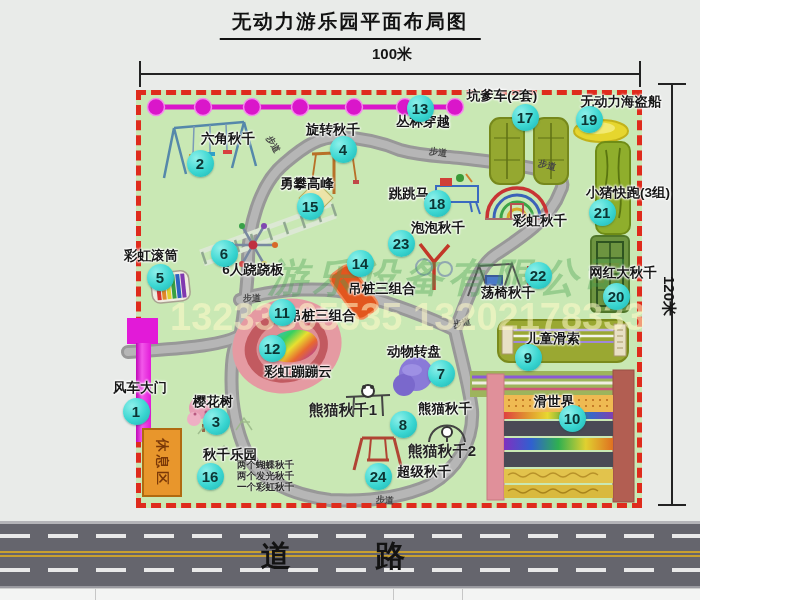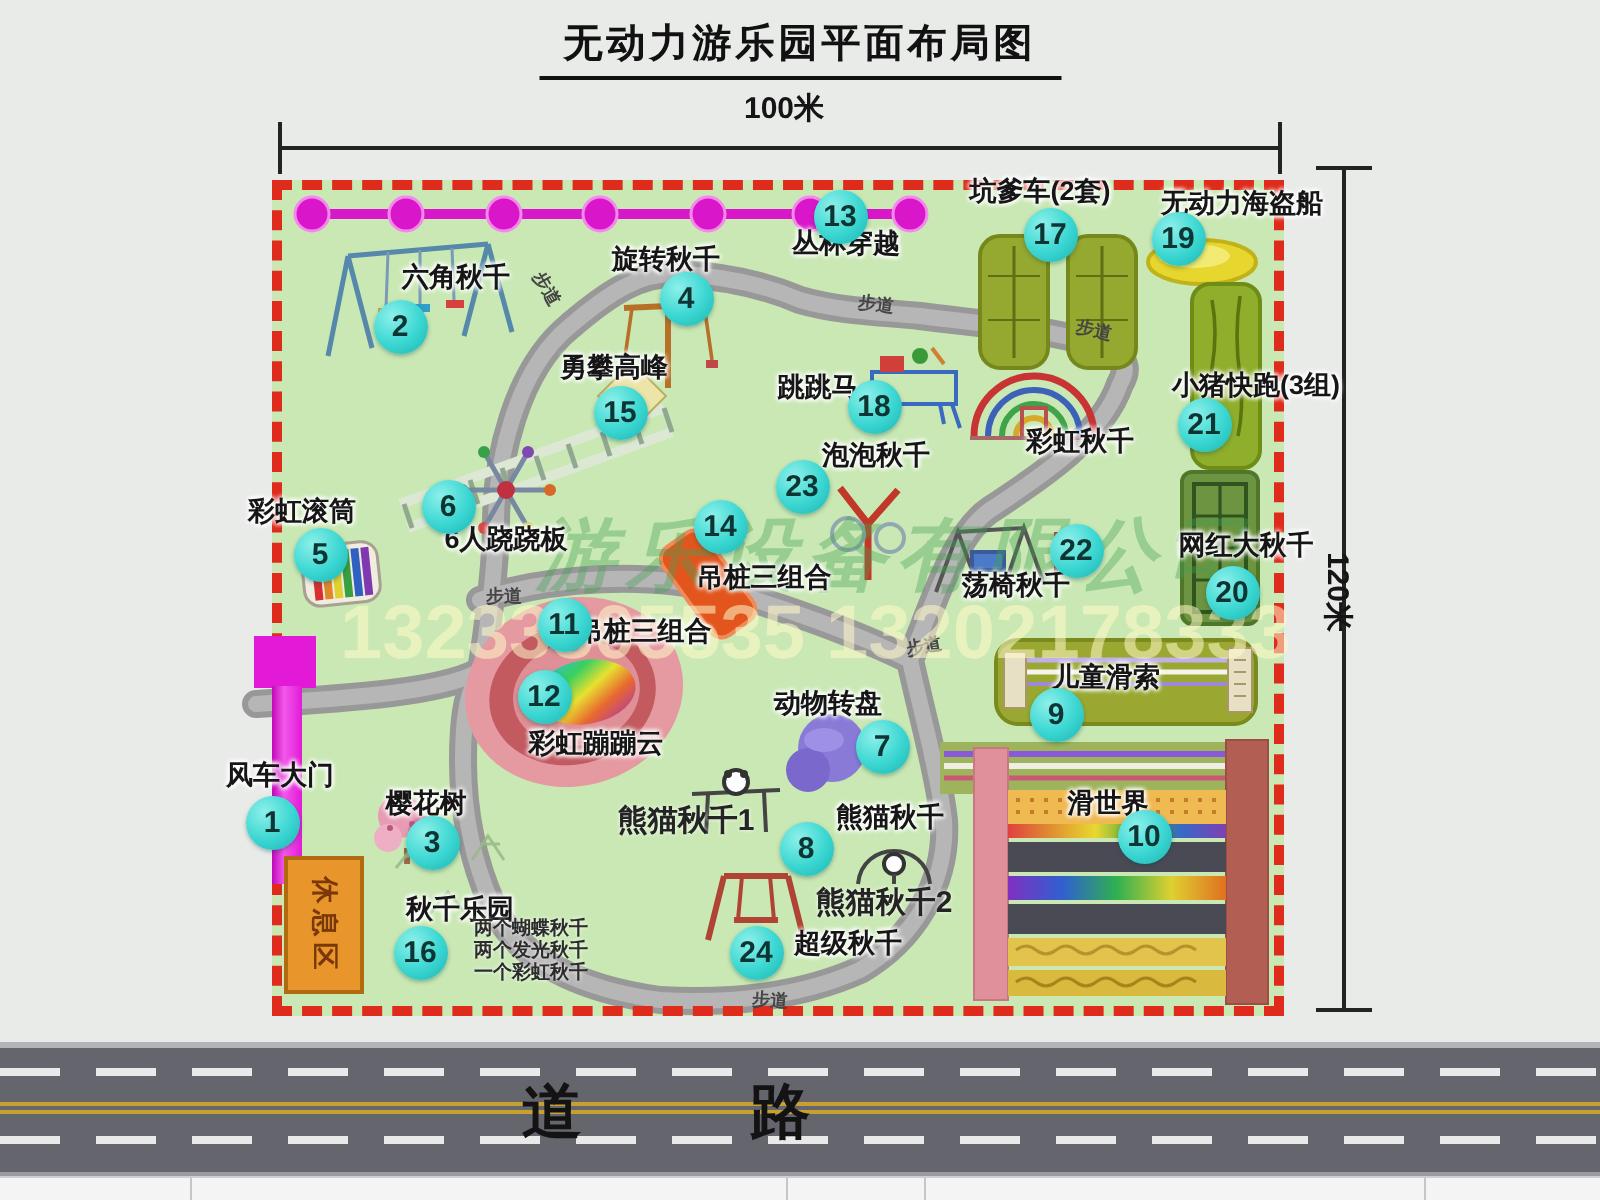"无动力游乐园平面布局图" .stage { width: 800px -> 700px }
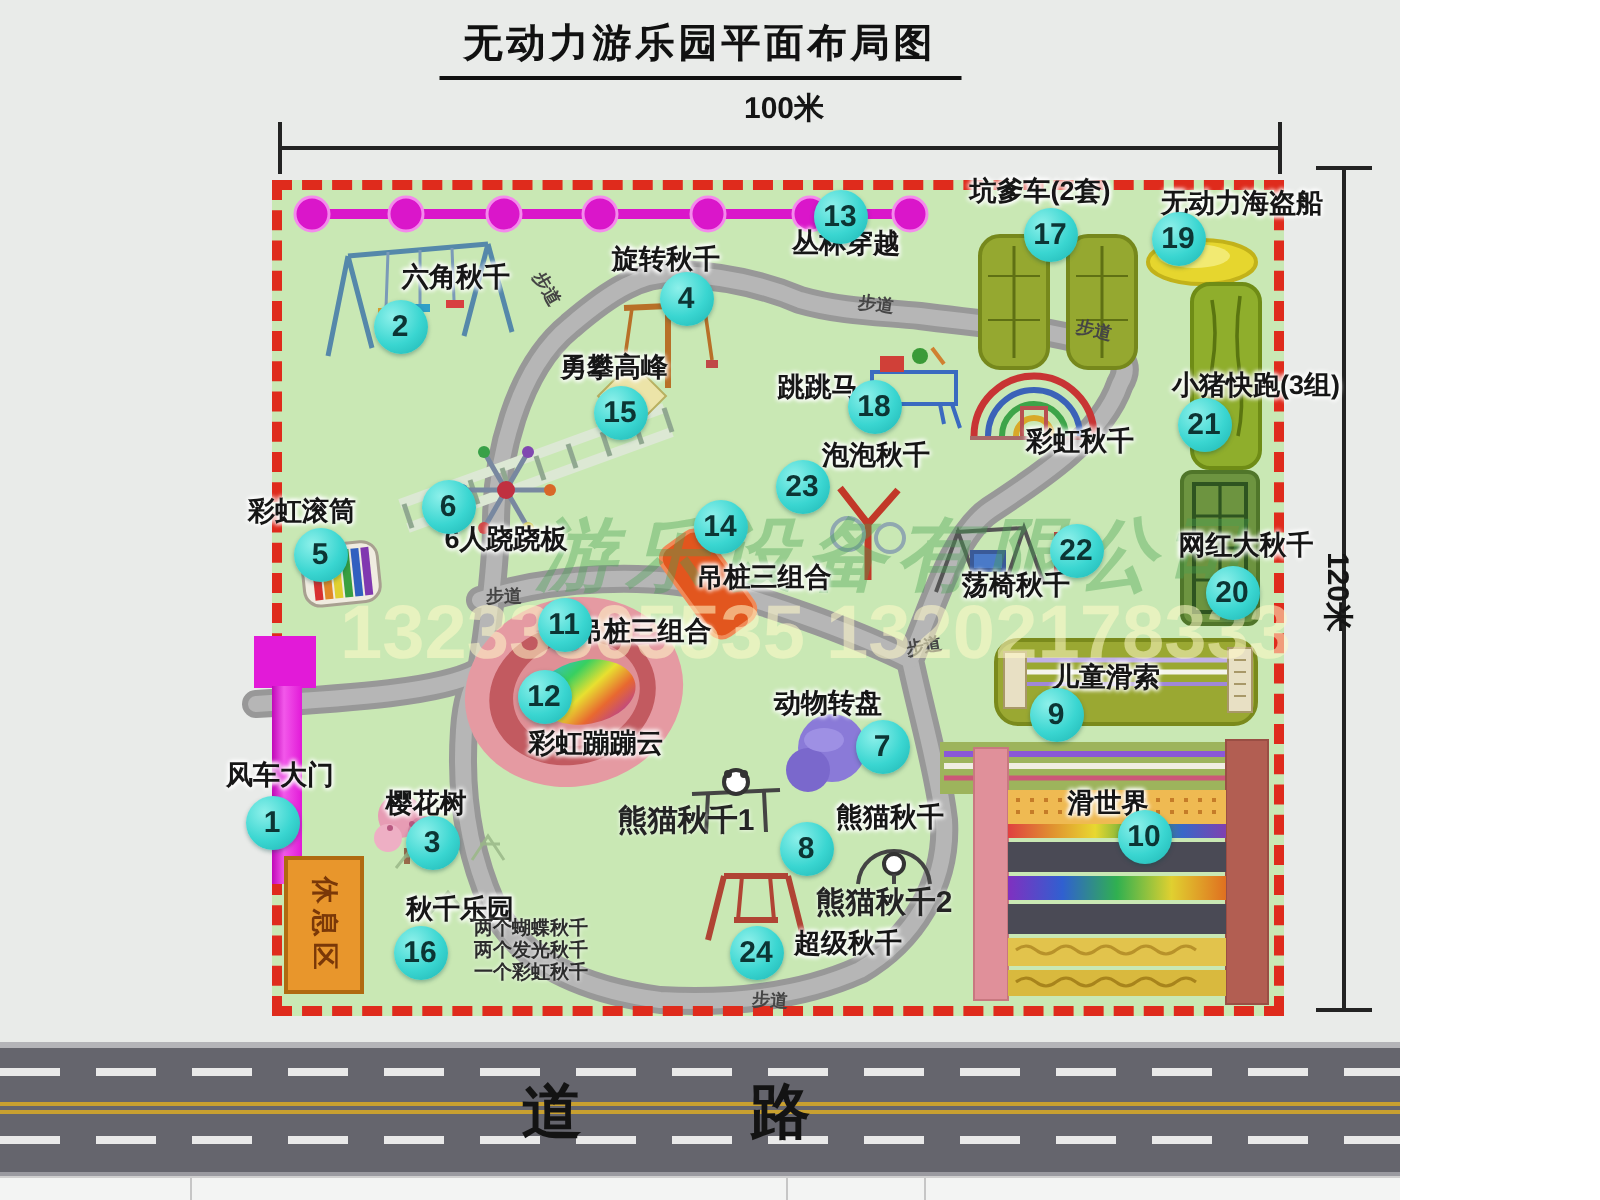"坑爹车(2套)" span.lbl { left: 384px -> 366px }
